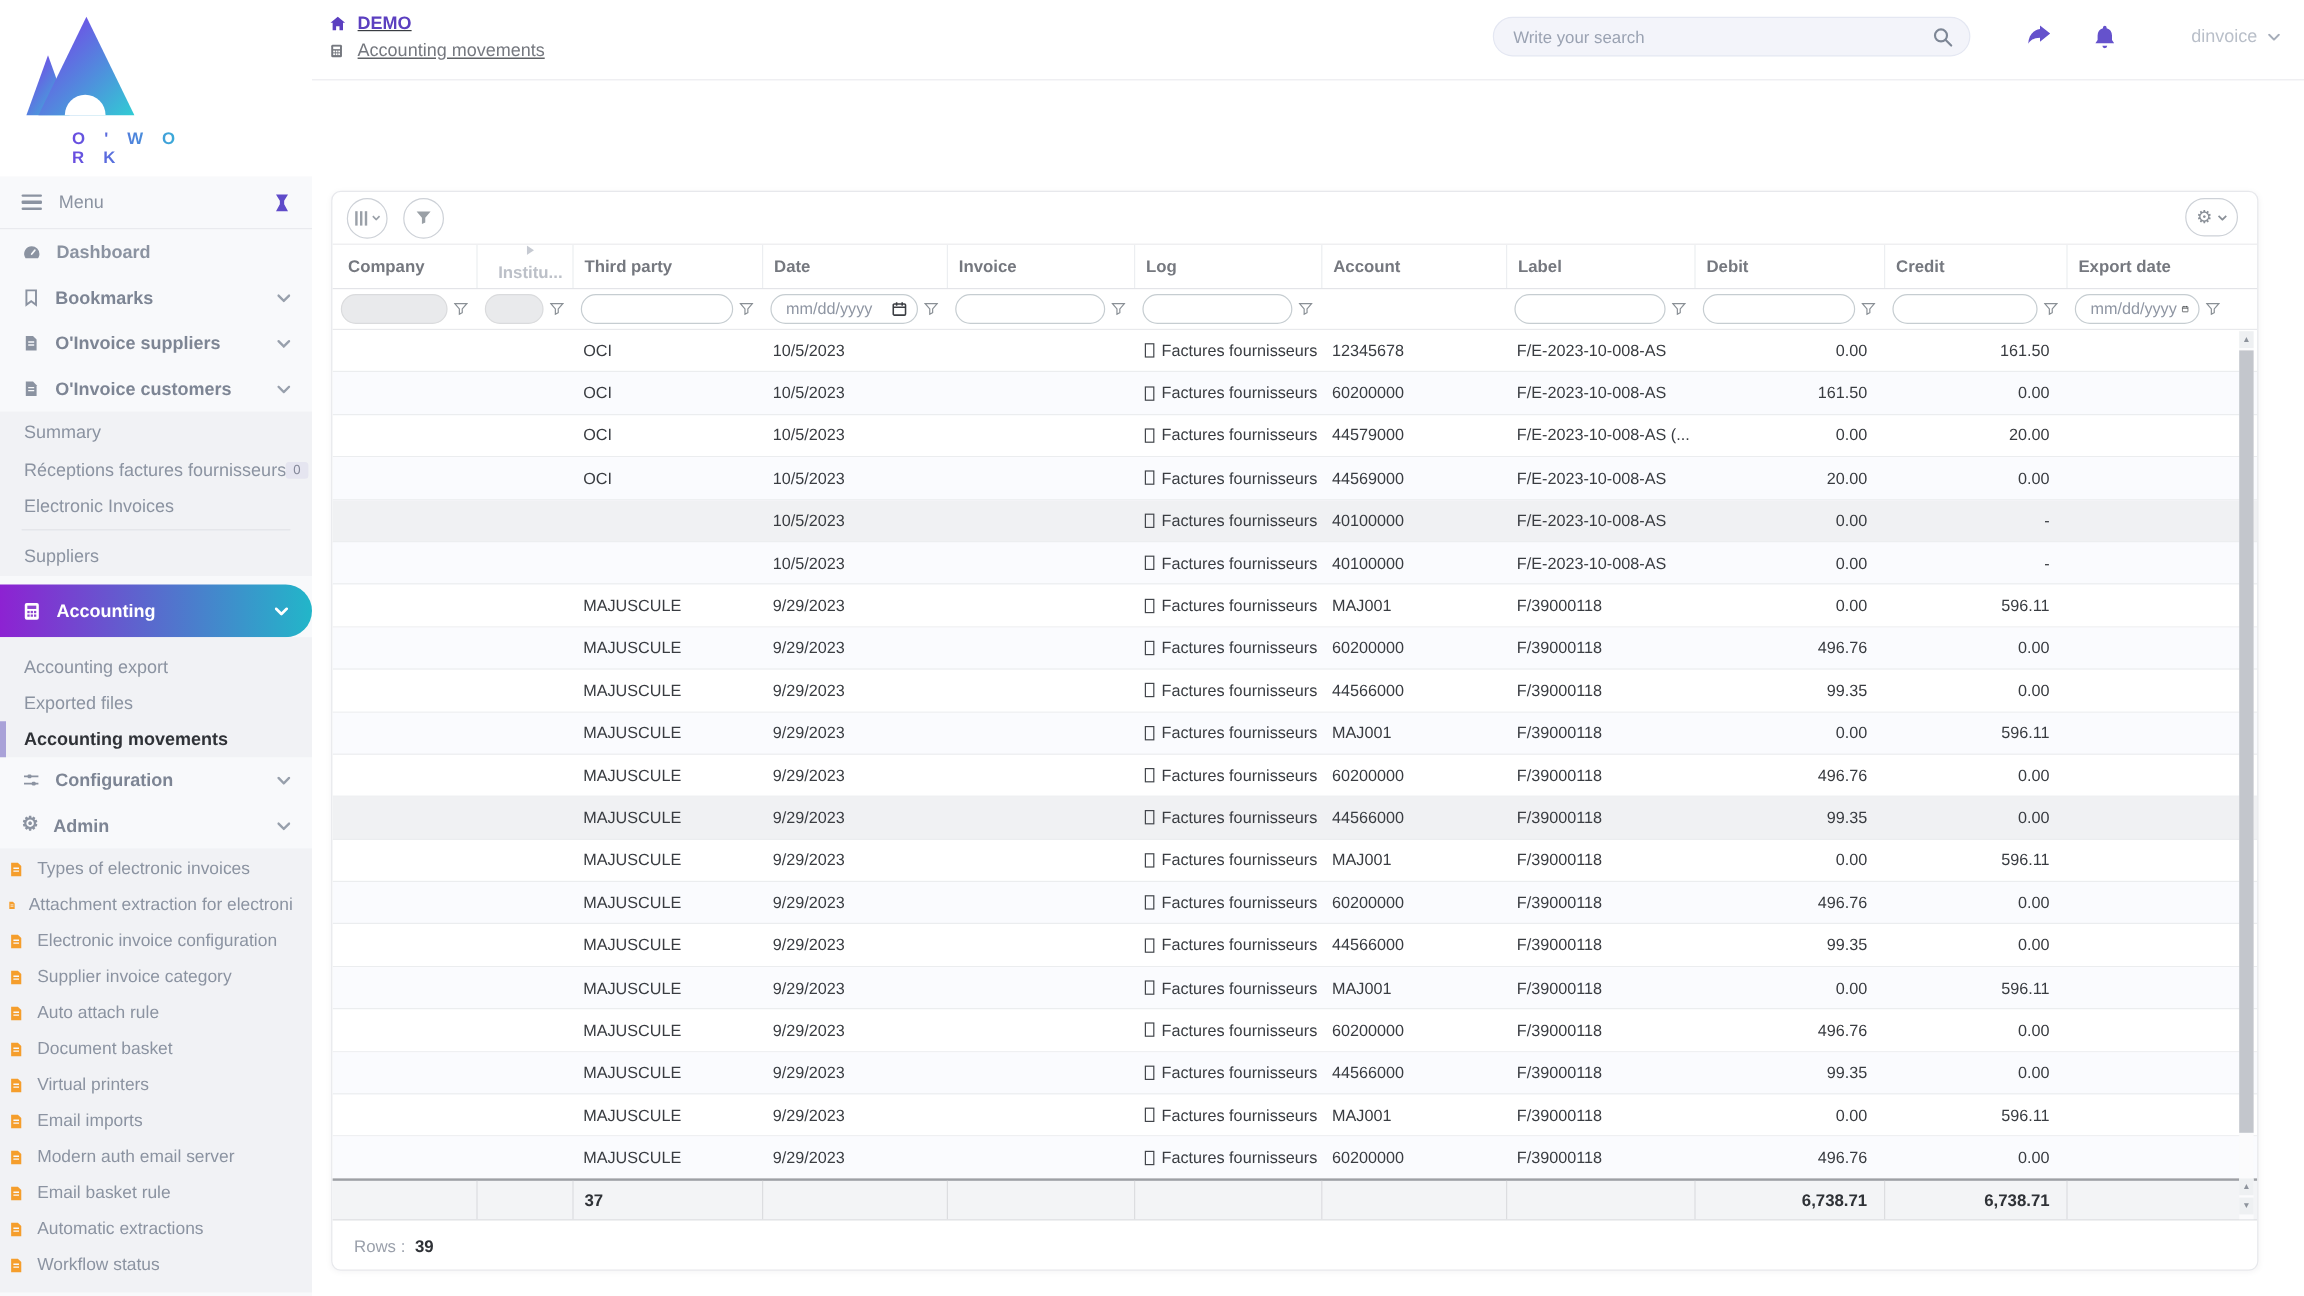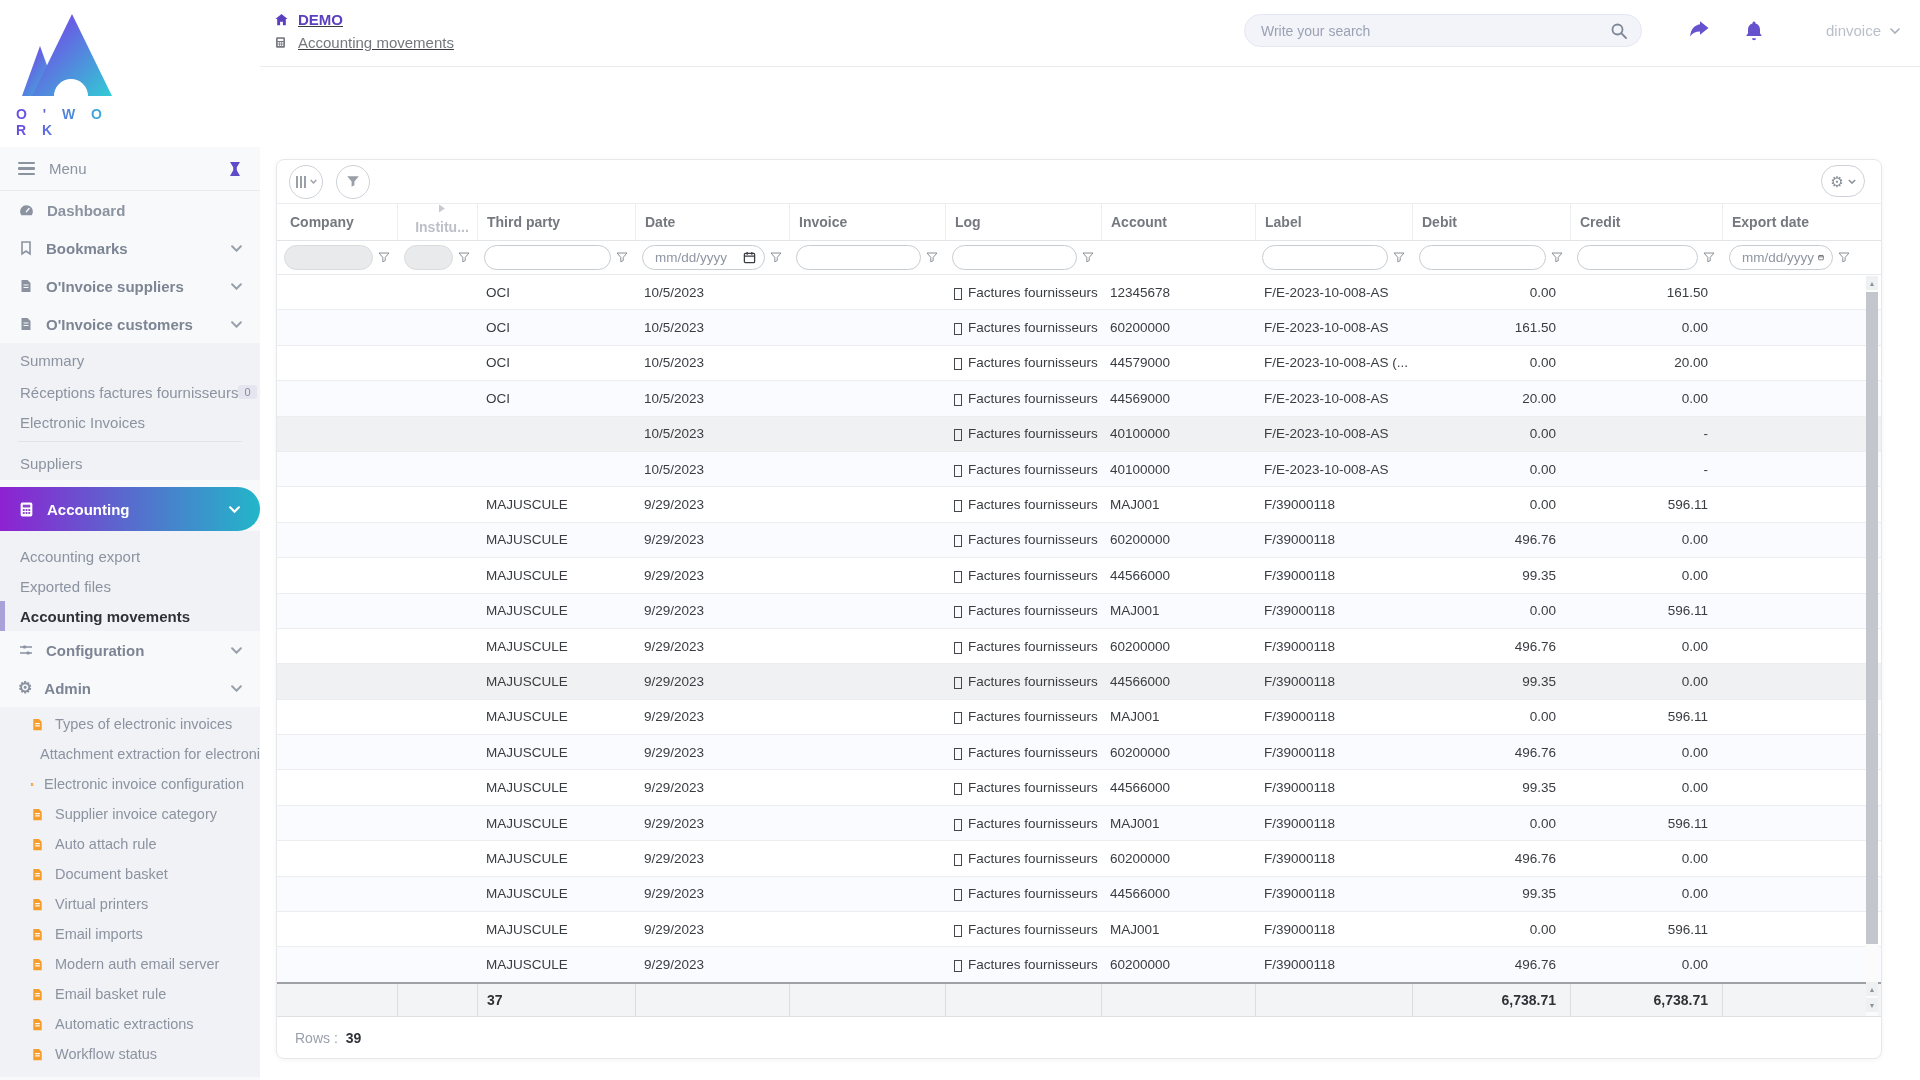"O ' W O R" .wordmark { margin-left: none -> 44px }
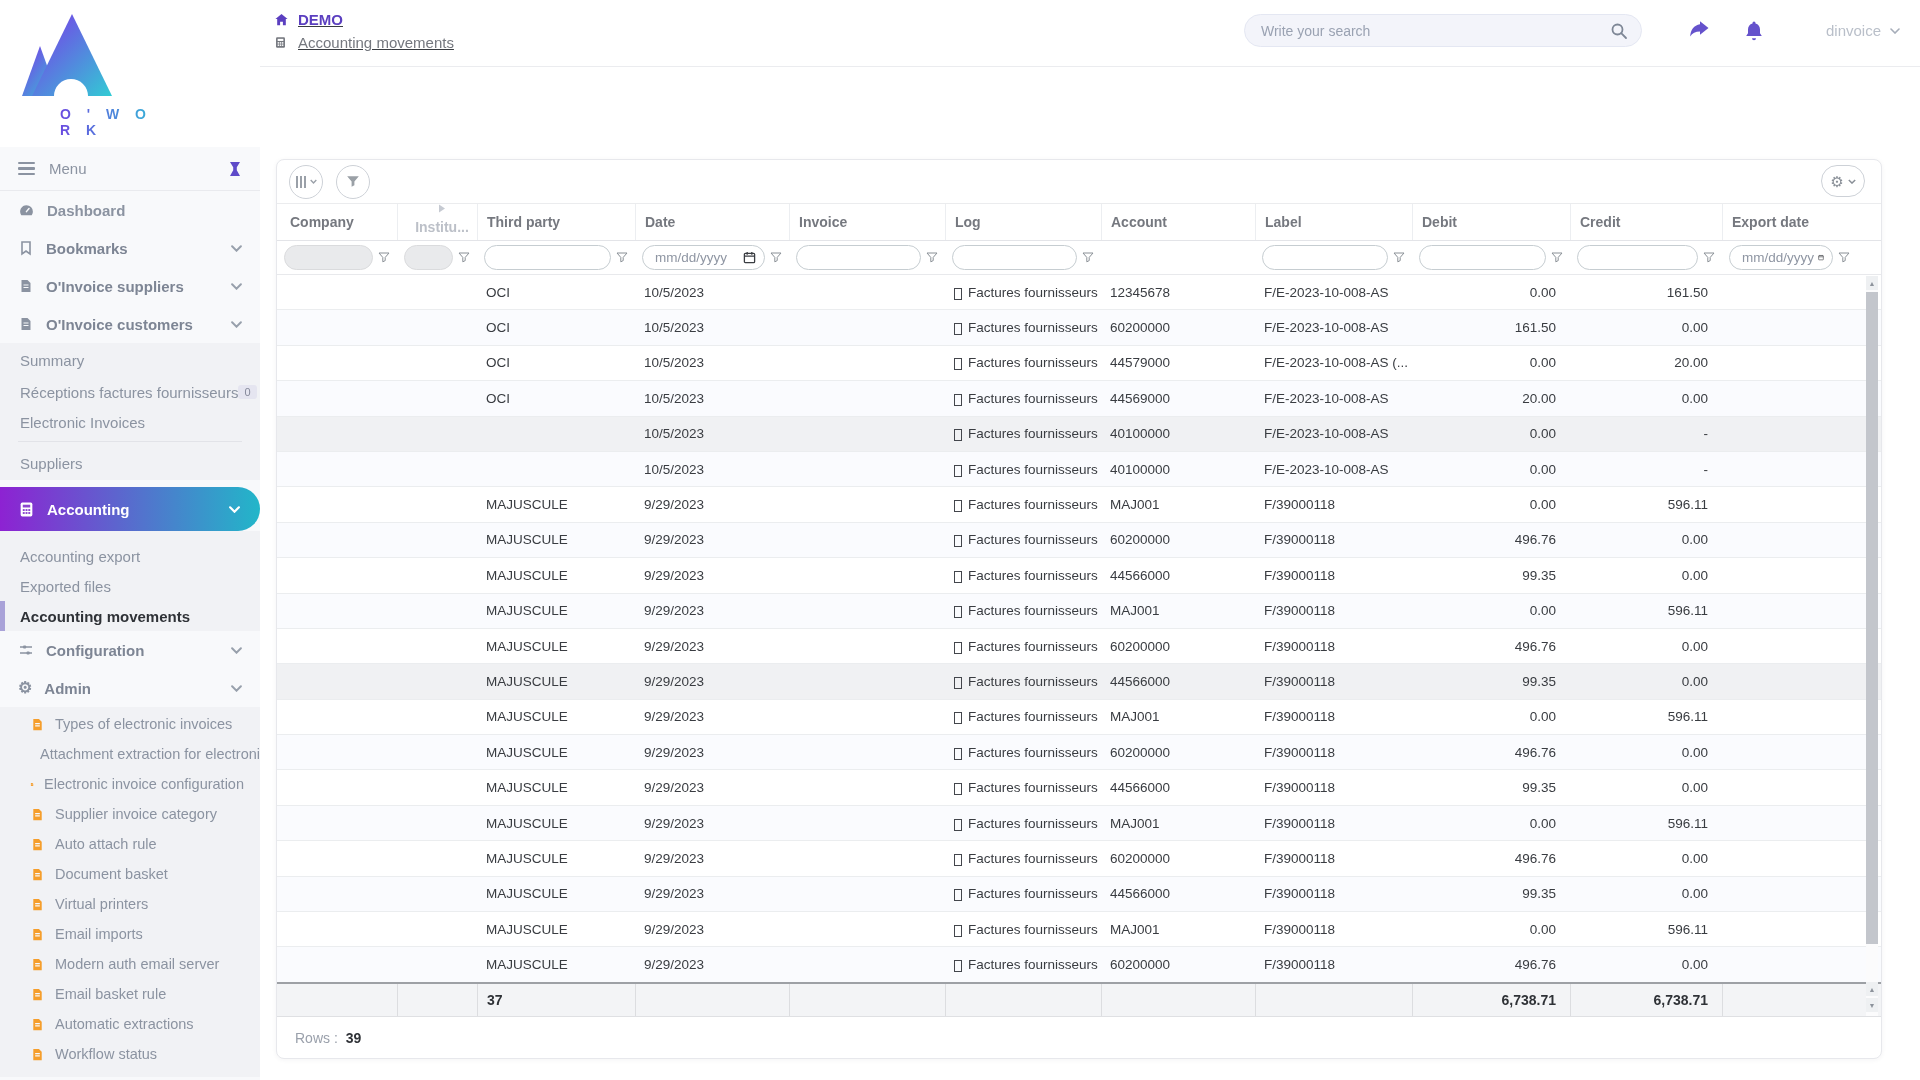"Factures fournisseurs" .td.log { align-items: flex-end -> center }
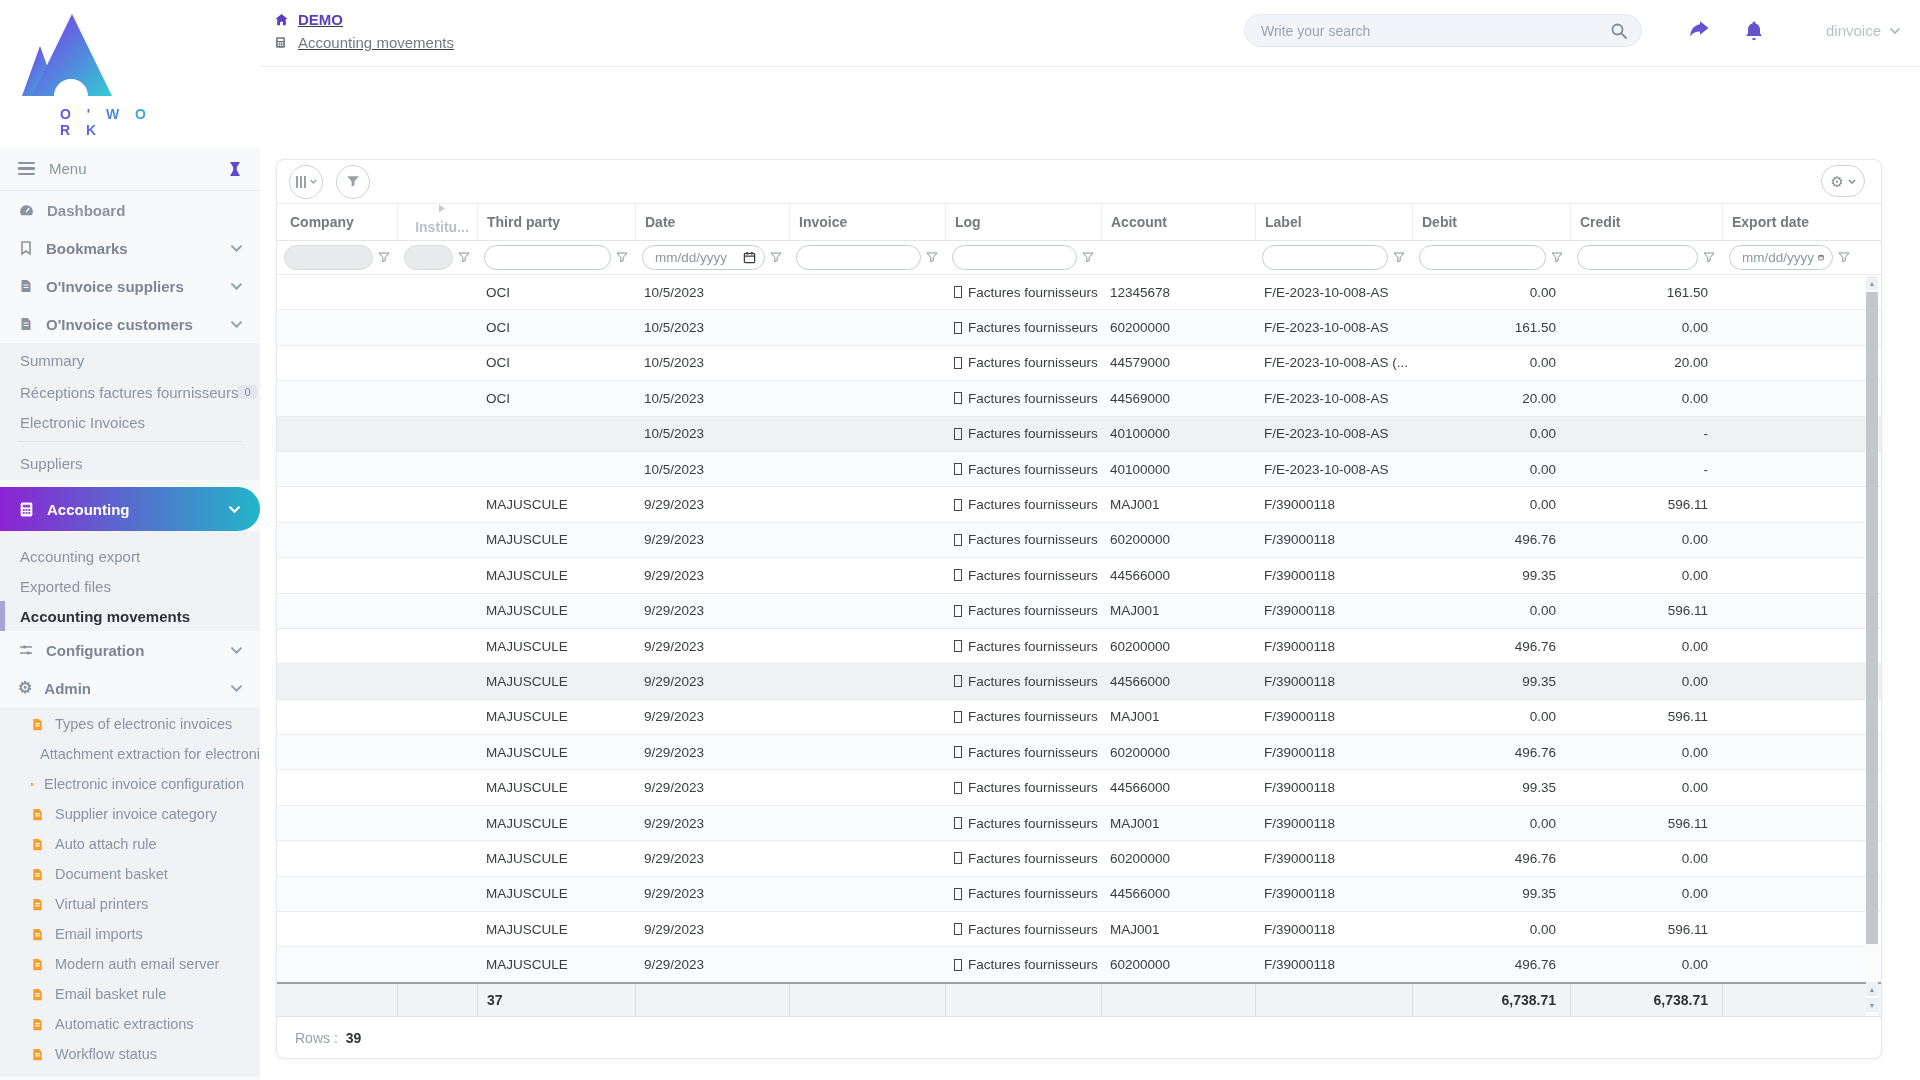"Types of electronic invoices" .admin-sub .sub-item { padding-left: 30px -> 6px }
